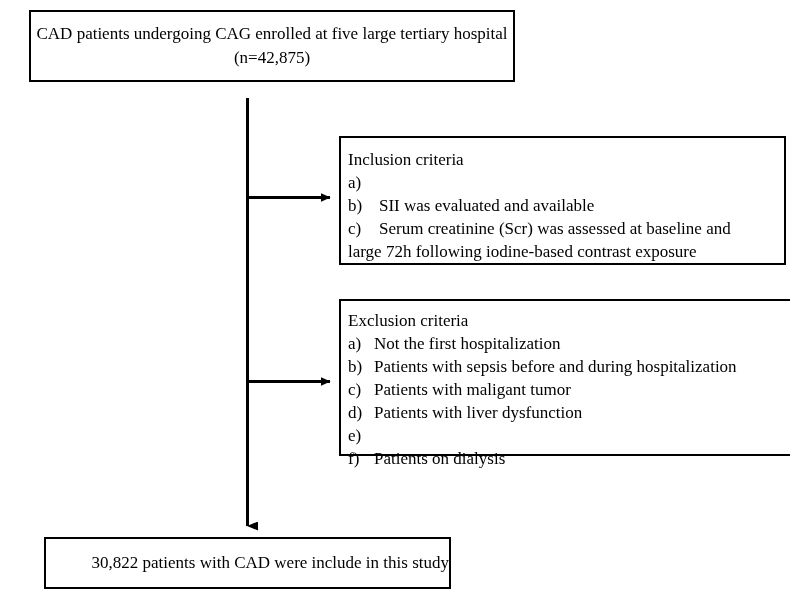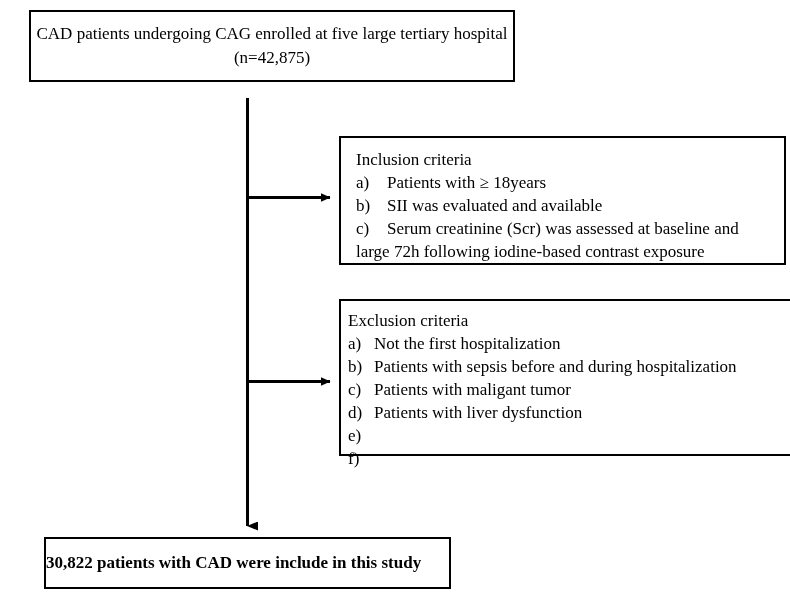"Inclusion criteria" .node-inclusion { padding: 10px 0 0 15px -> 10px 0 0 7px }
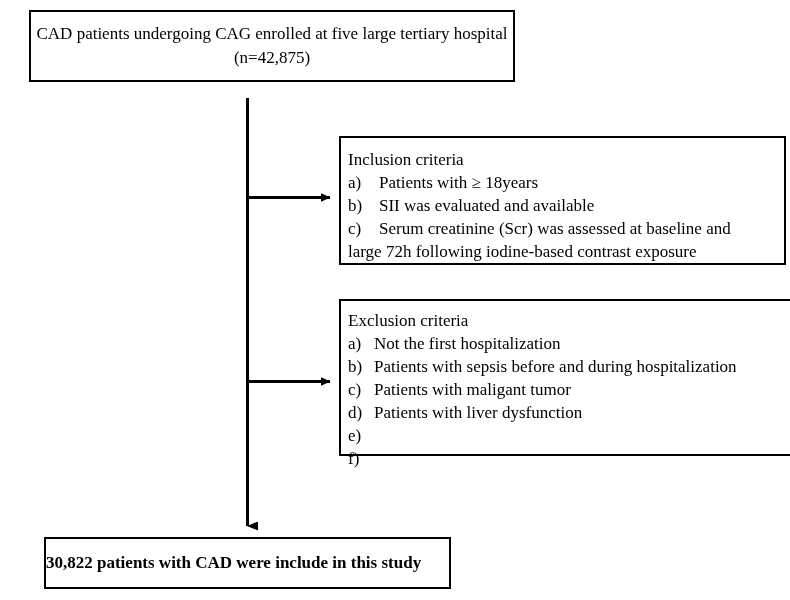"Patients with ≥ 18years" span.crit-text { html: <span>Patients with ≥ 18years</span> -> none }
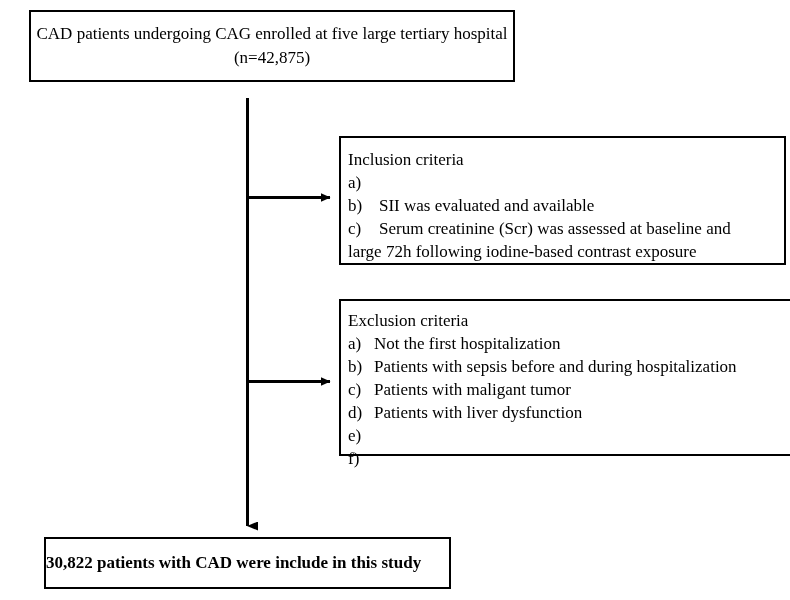"Patients on dialysis" span.crit-text { html: none -> <span>Patients on dialysis</span> }
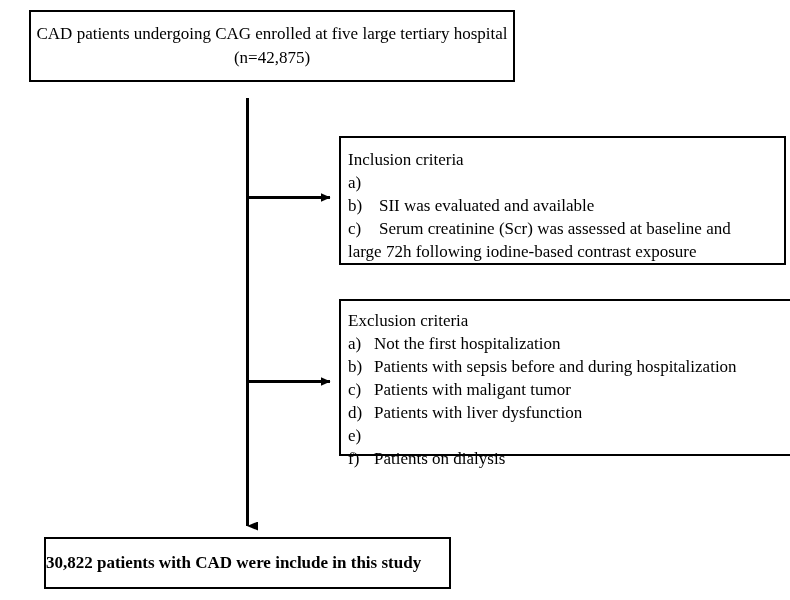"30,822 patients with CAD were" .node-included { font-weight: bold -> none; justify-content: flex-start -> flex-end }
